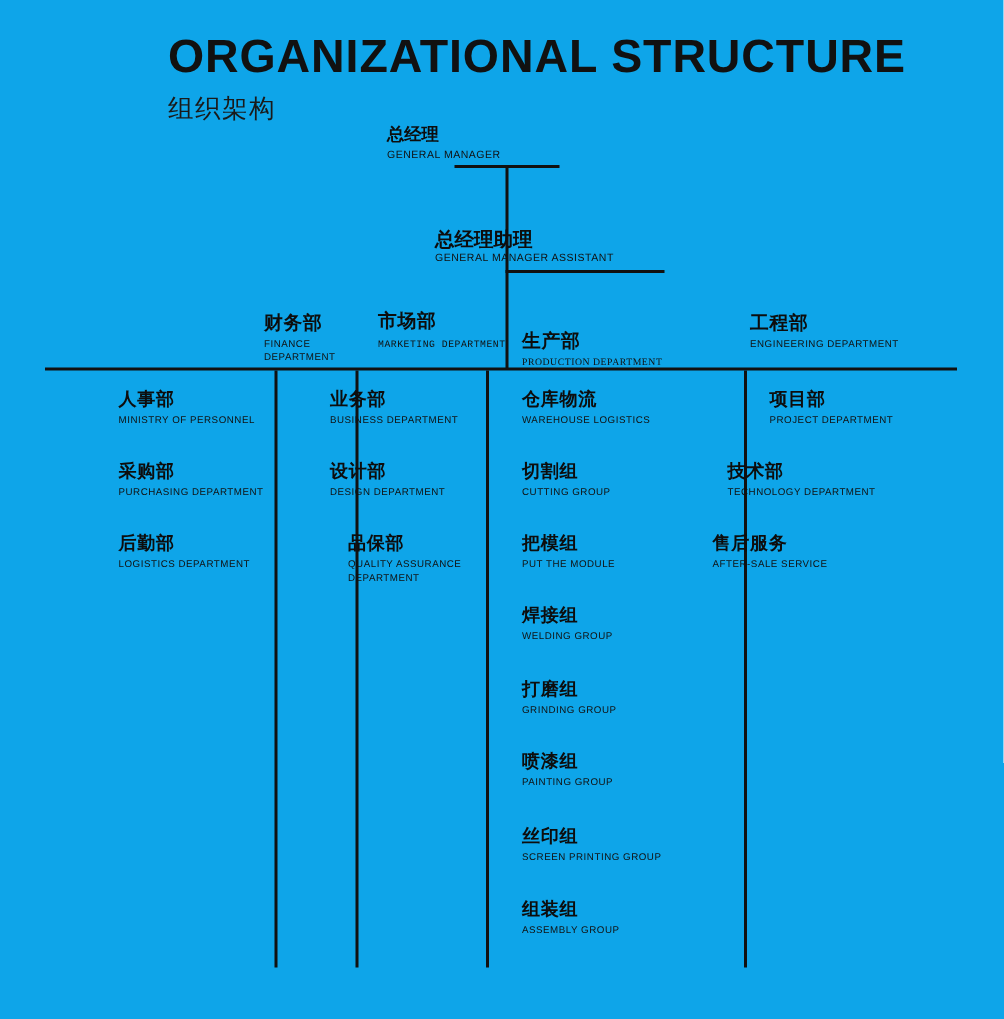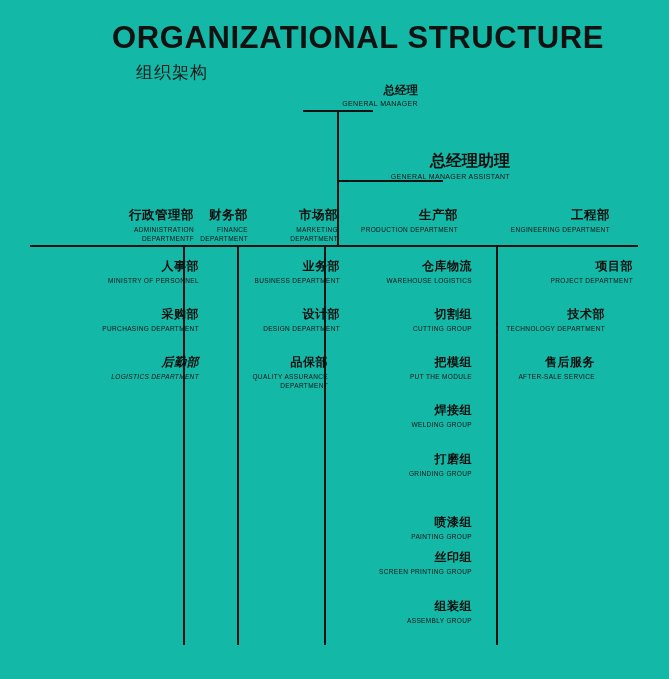"ORGANIZATIONAL STRUCTURE" #page { background: #14b8a6 -> #0ea5e9 }
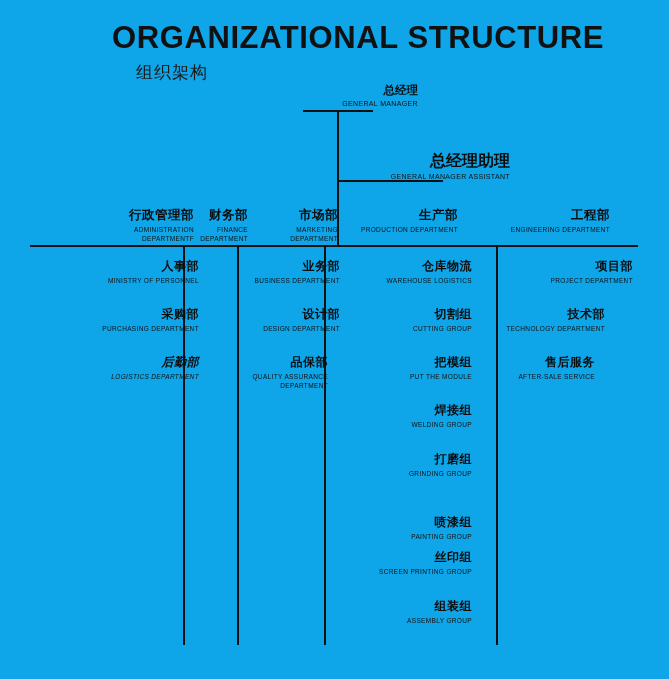"组织架构" .title-sub { margin-left: 24px -> none }
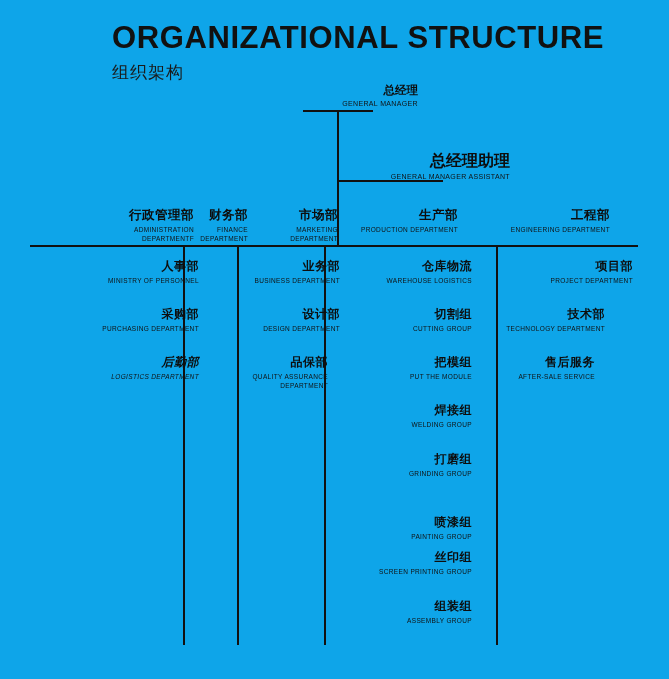"总经理" .node { text-align: right -> left }
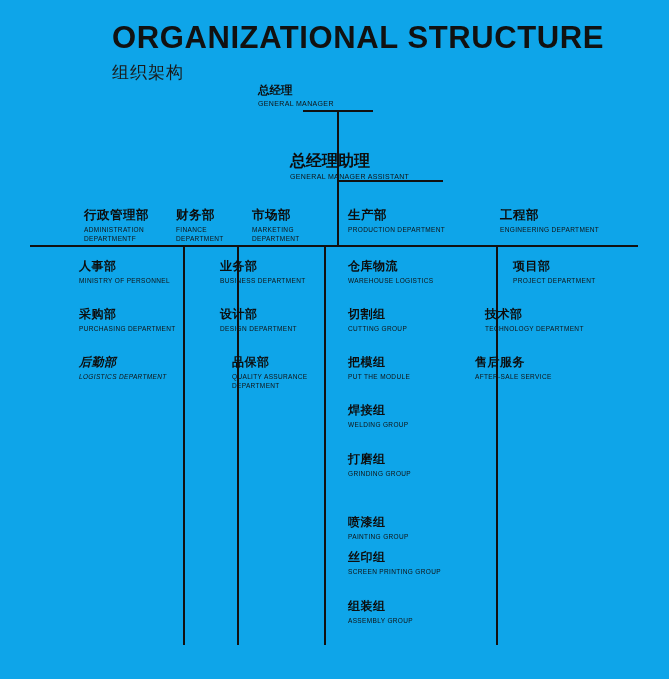"总经理助理" .node-gma .cn { font-size: 16px -> 13px }
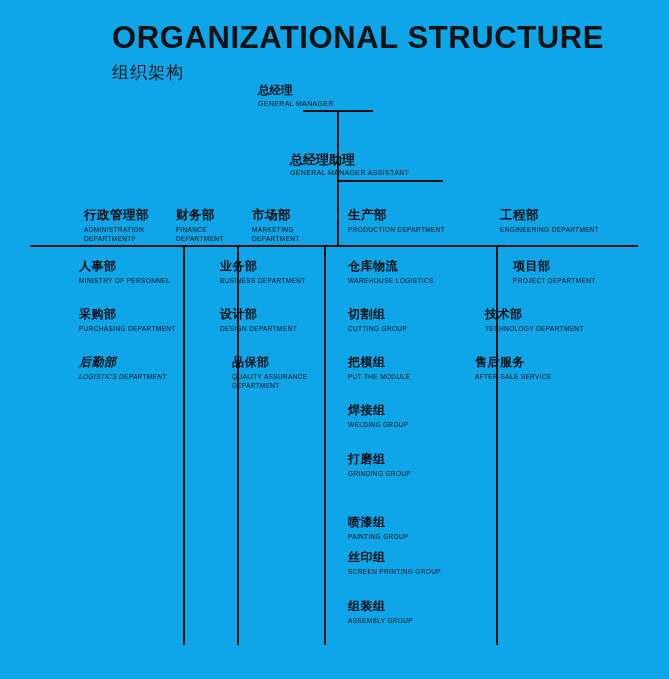"行政管理部" div.node { html: <div> <div>行政管理部</div> <div>ADMINISTRATION DEPARTMENTF</div> </div> -> none }
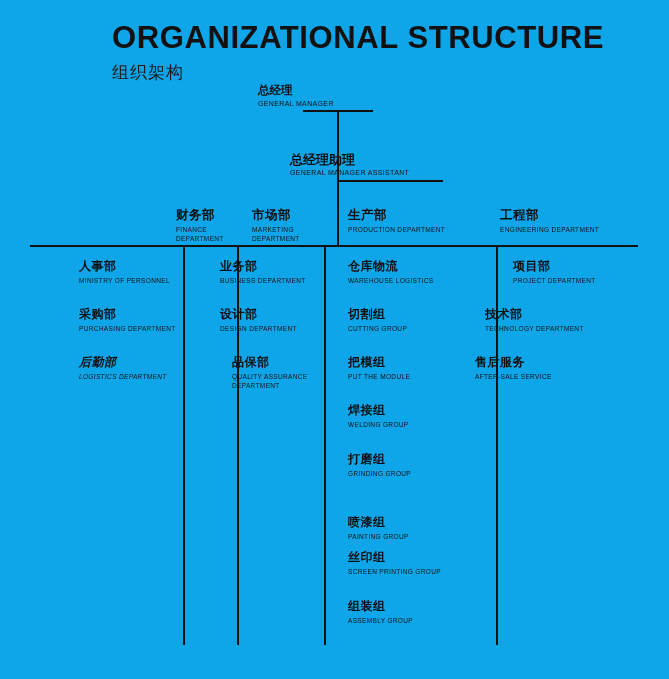"市场部" div.node { font-family: none -> Liberation Mono, monospace }
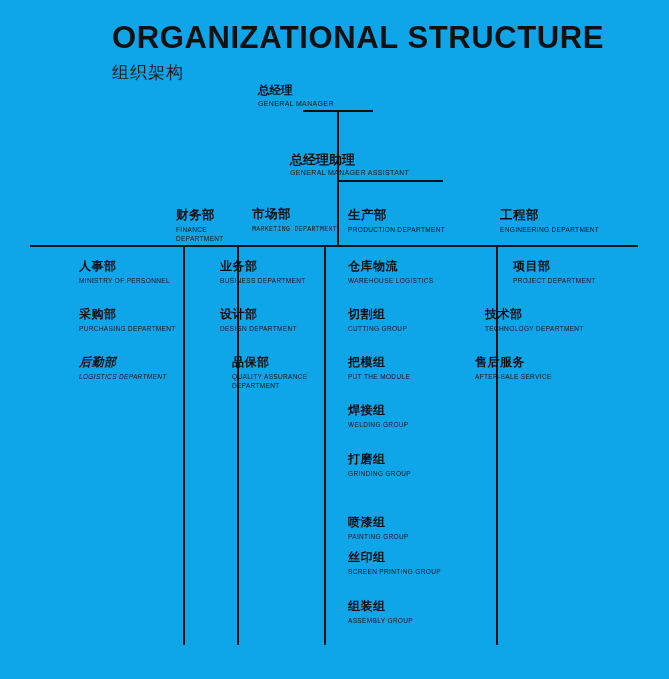"生产部" div.node { font-family: none -> Liberation Serif, serif; top: 208px -> 220px }
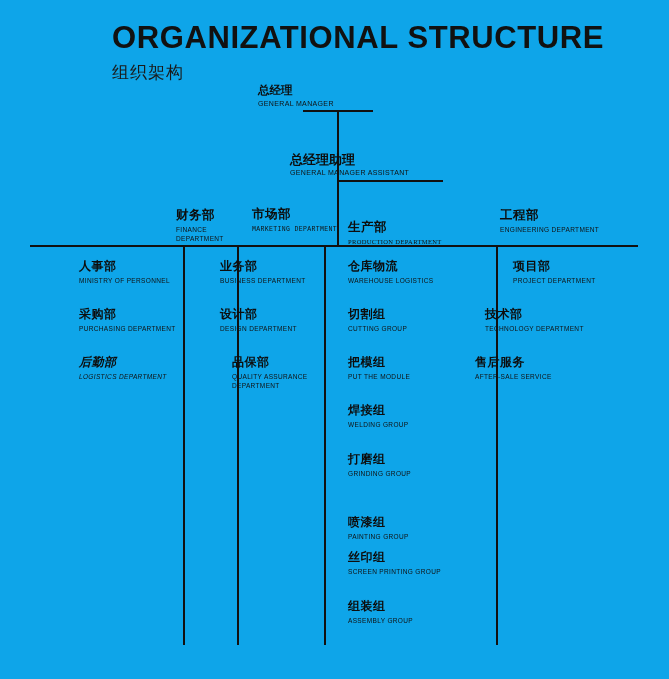"后勤部" div.node { font-style: italic -> none }
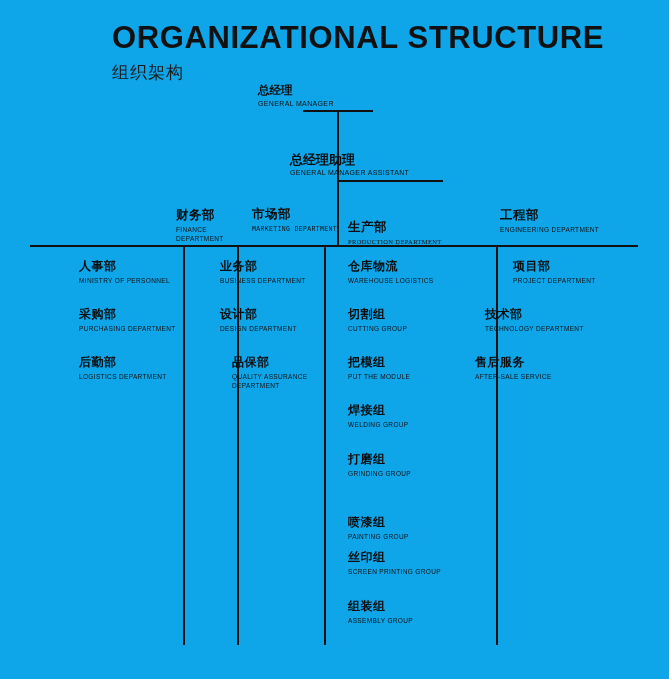"喷漆组" div.node { top: 515px -> 500px }
